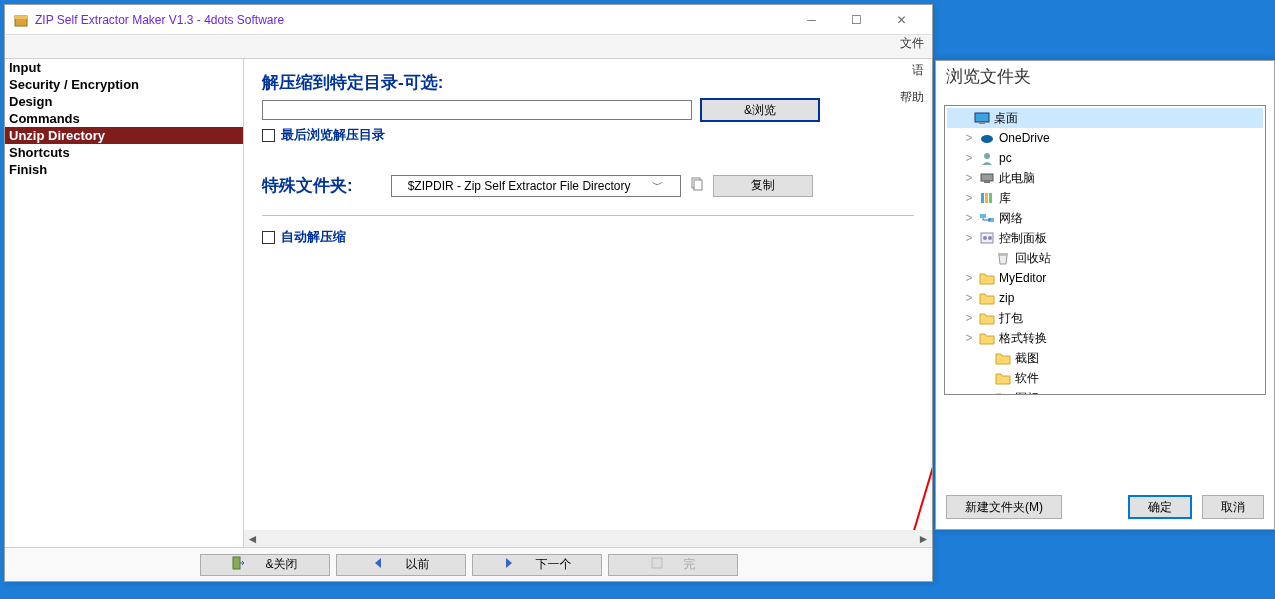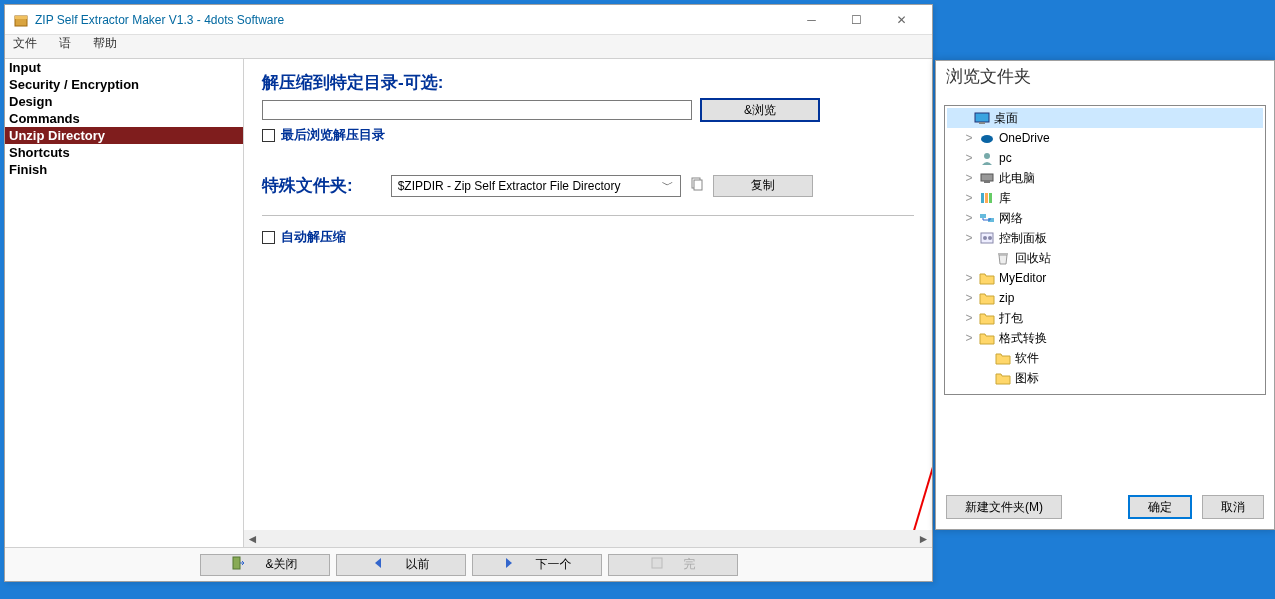"ZIP Self Extractor Maker V1.3" .titlebar .title { color: #0369a1 -> #6d28d9 }
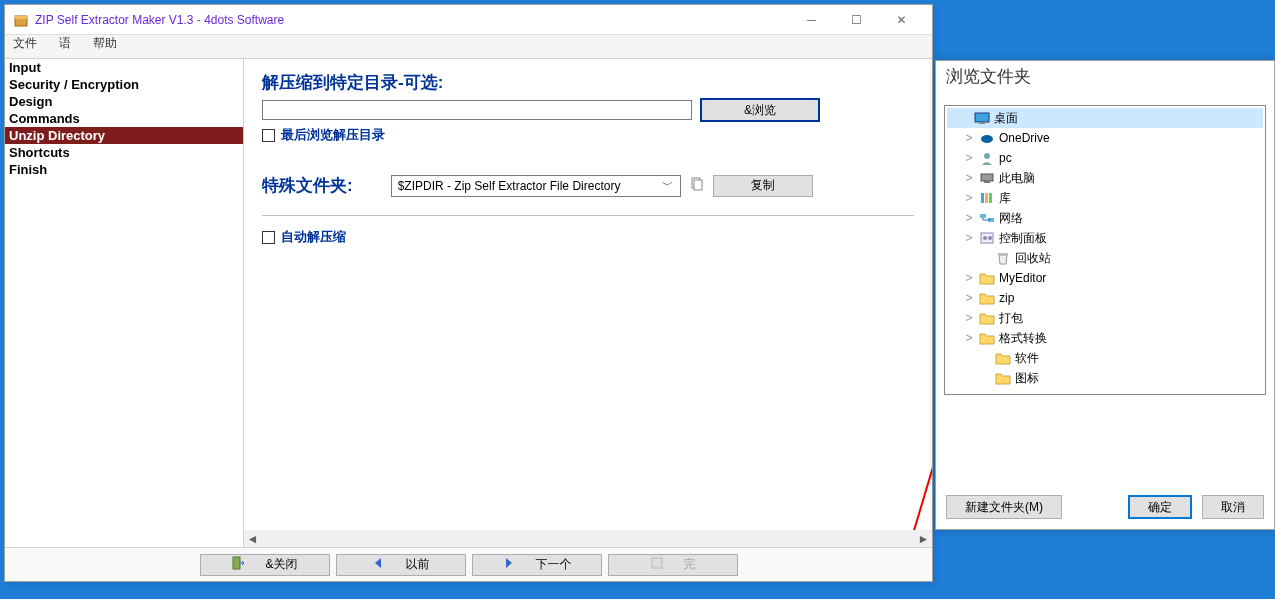"文件" .menubar { align-items: flex-start -> flex-end; flex-direction: none -> column; gap: 22px -> 10px }
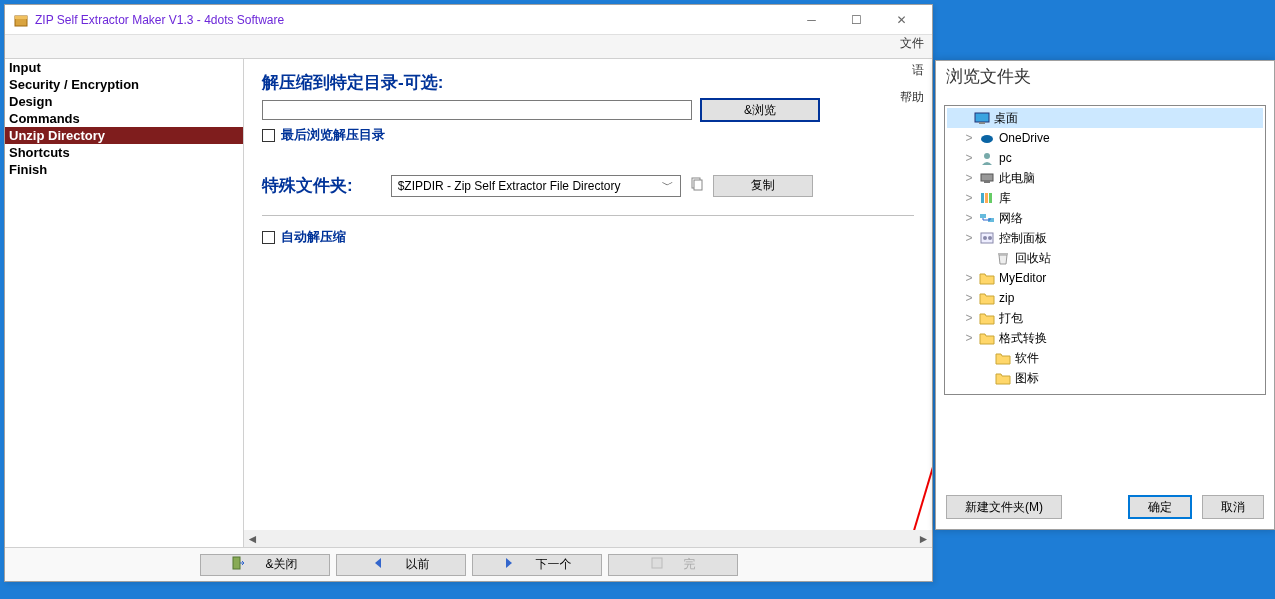"$ZIPDIR - Zip Self Extractor" .dropdown { padding: 0 6px -> 0 16px }
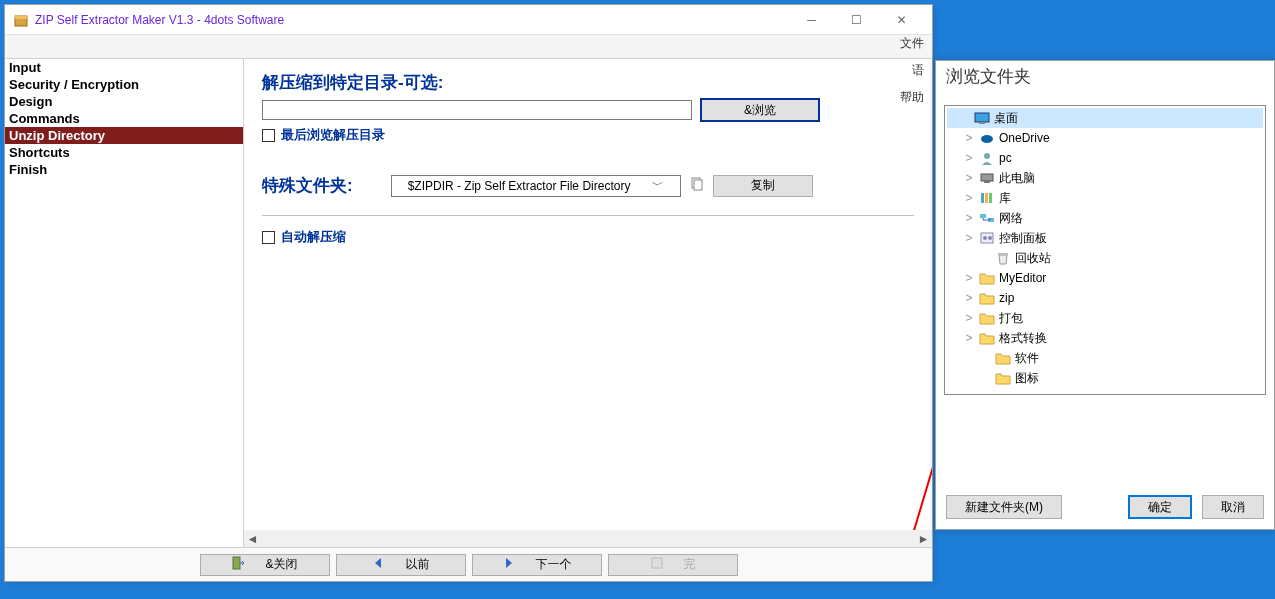"截图" div.tree-item { html: none -> <div> <span></span> <span> <svg> <path></path> </svg> </span> <span>截图</span> </div> }
